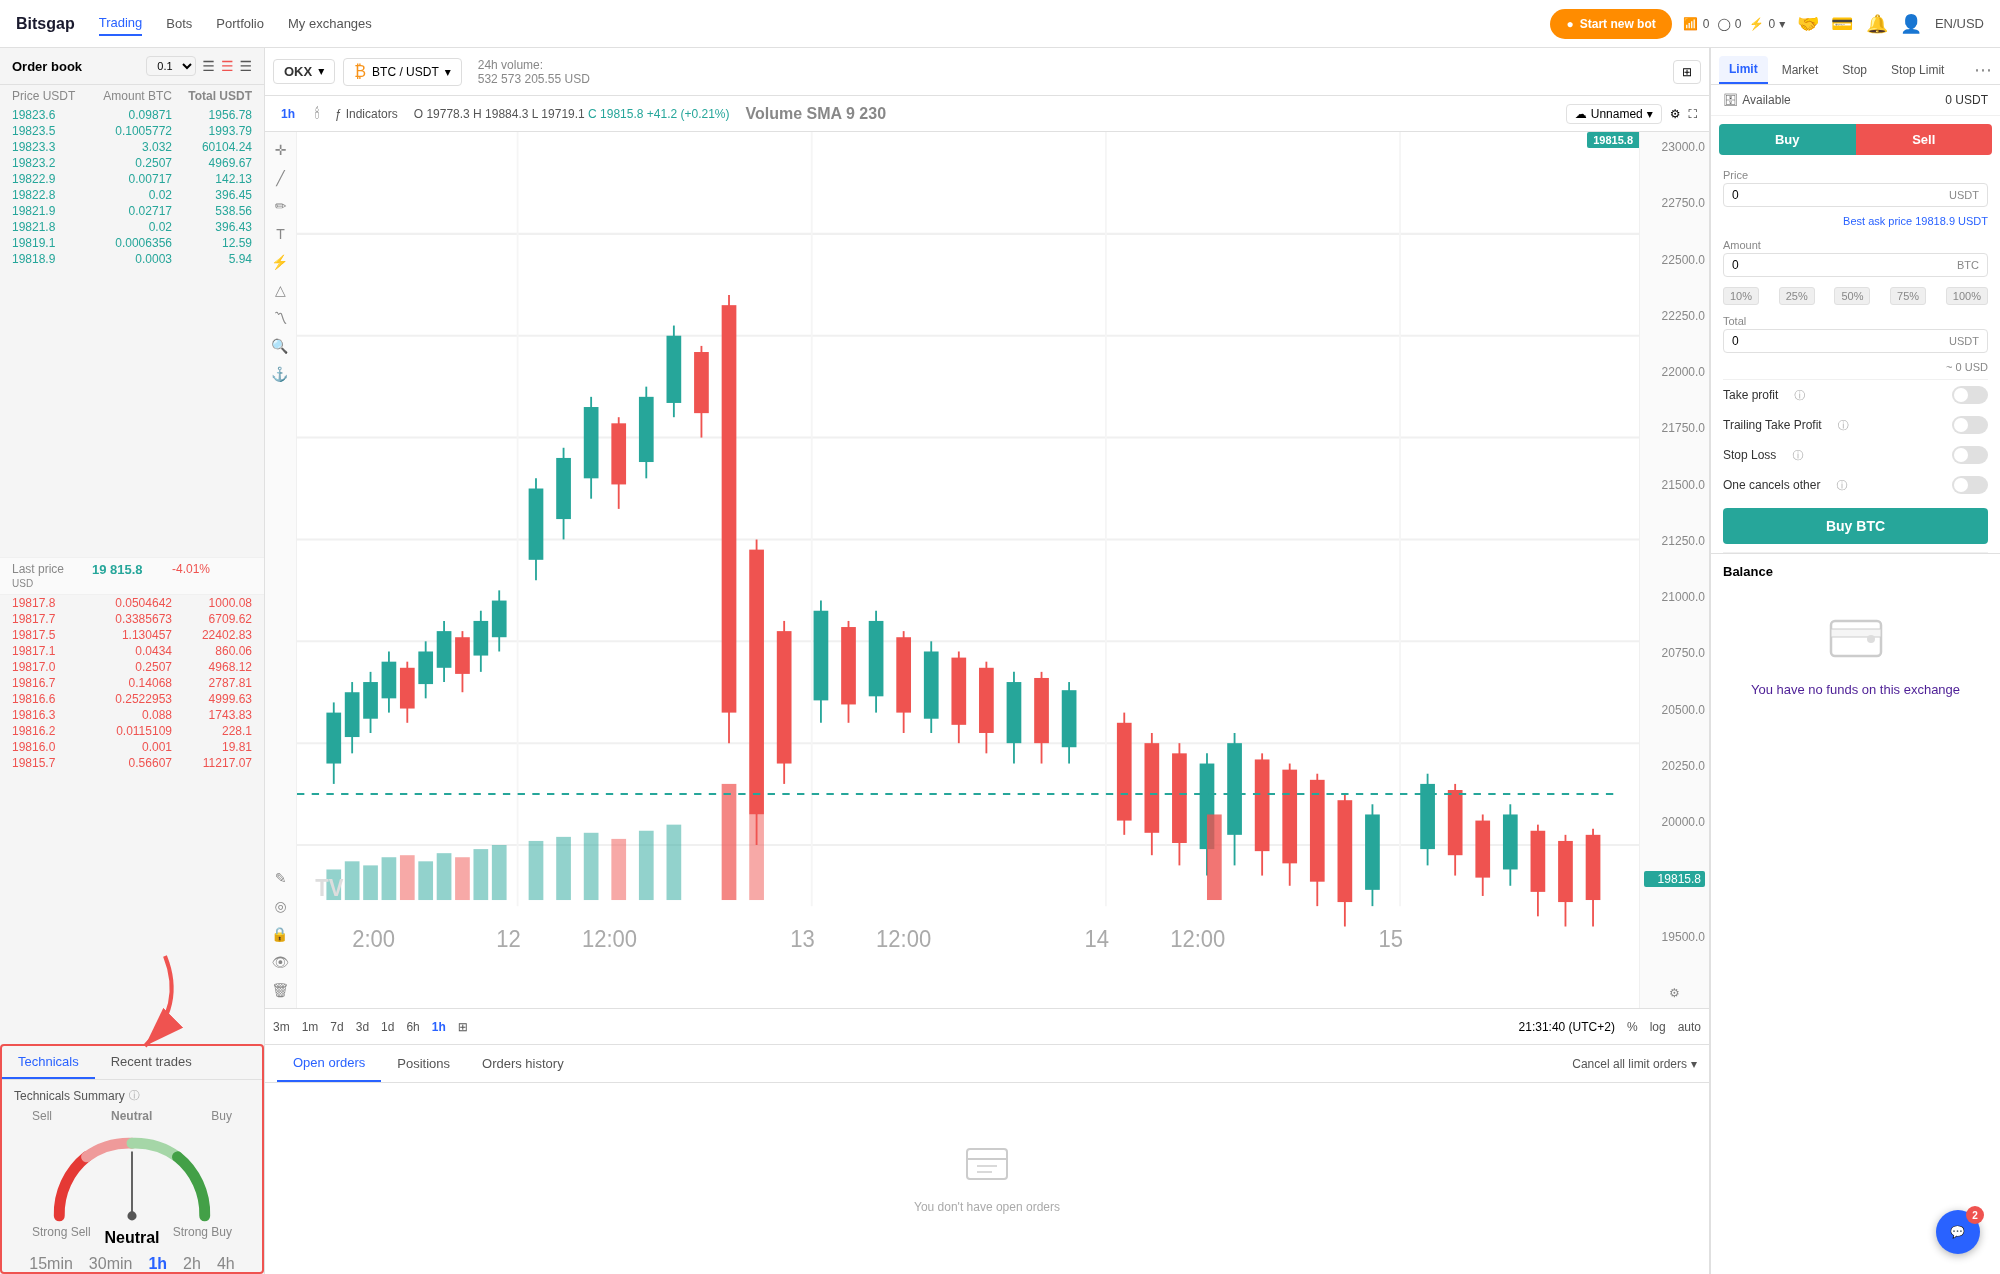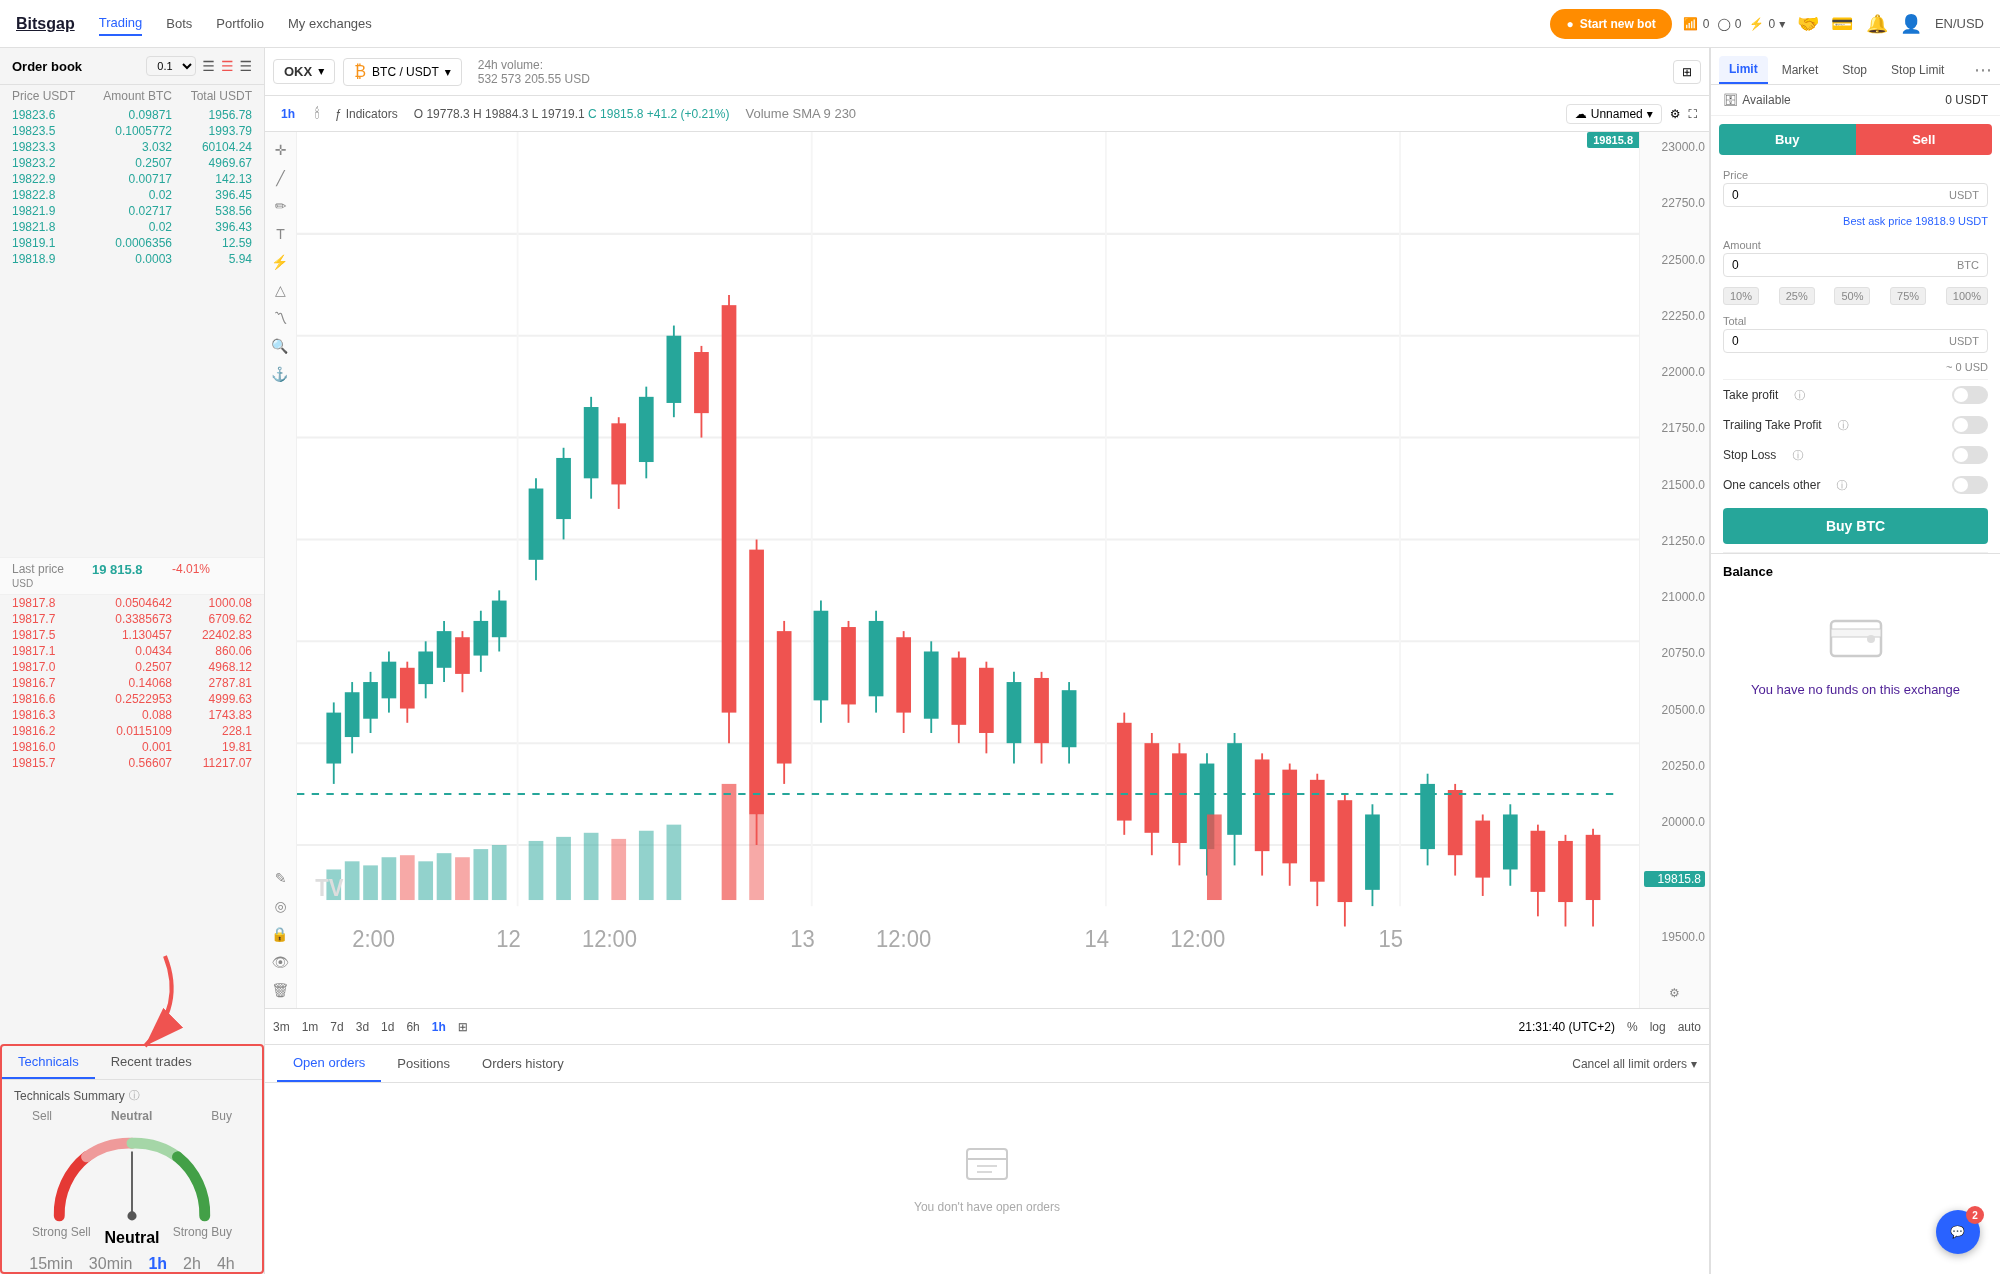"Bitsgap" .logo { text-decoration: underline -> none }
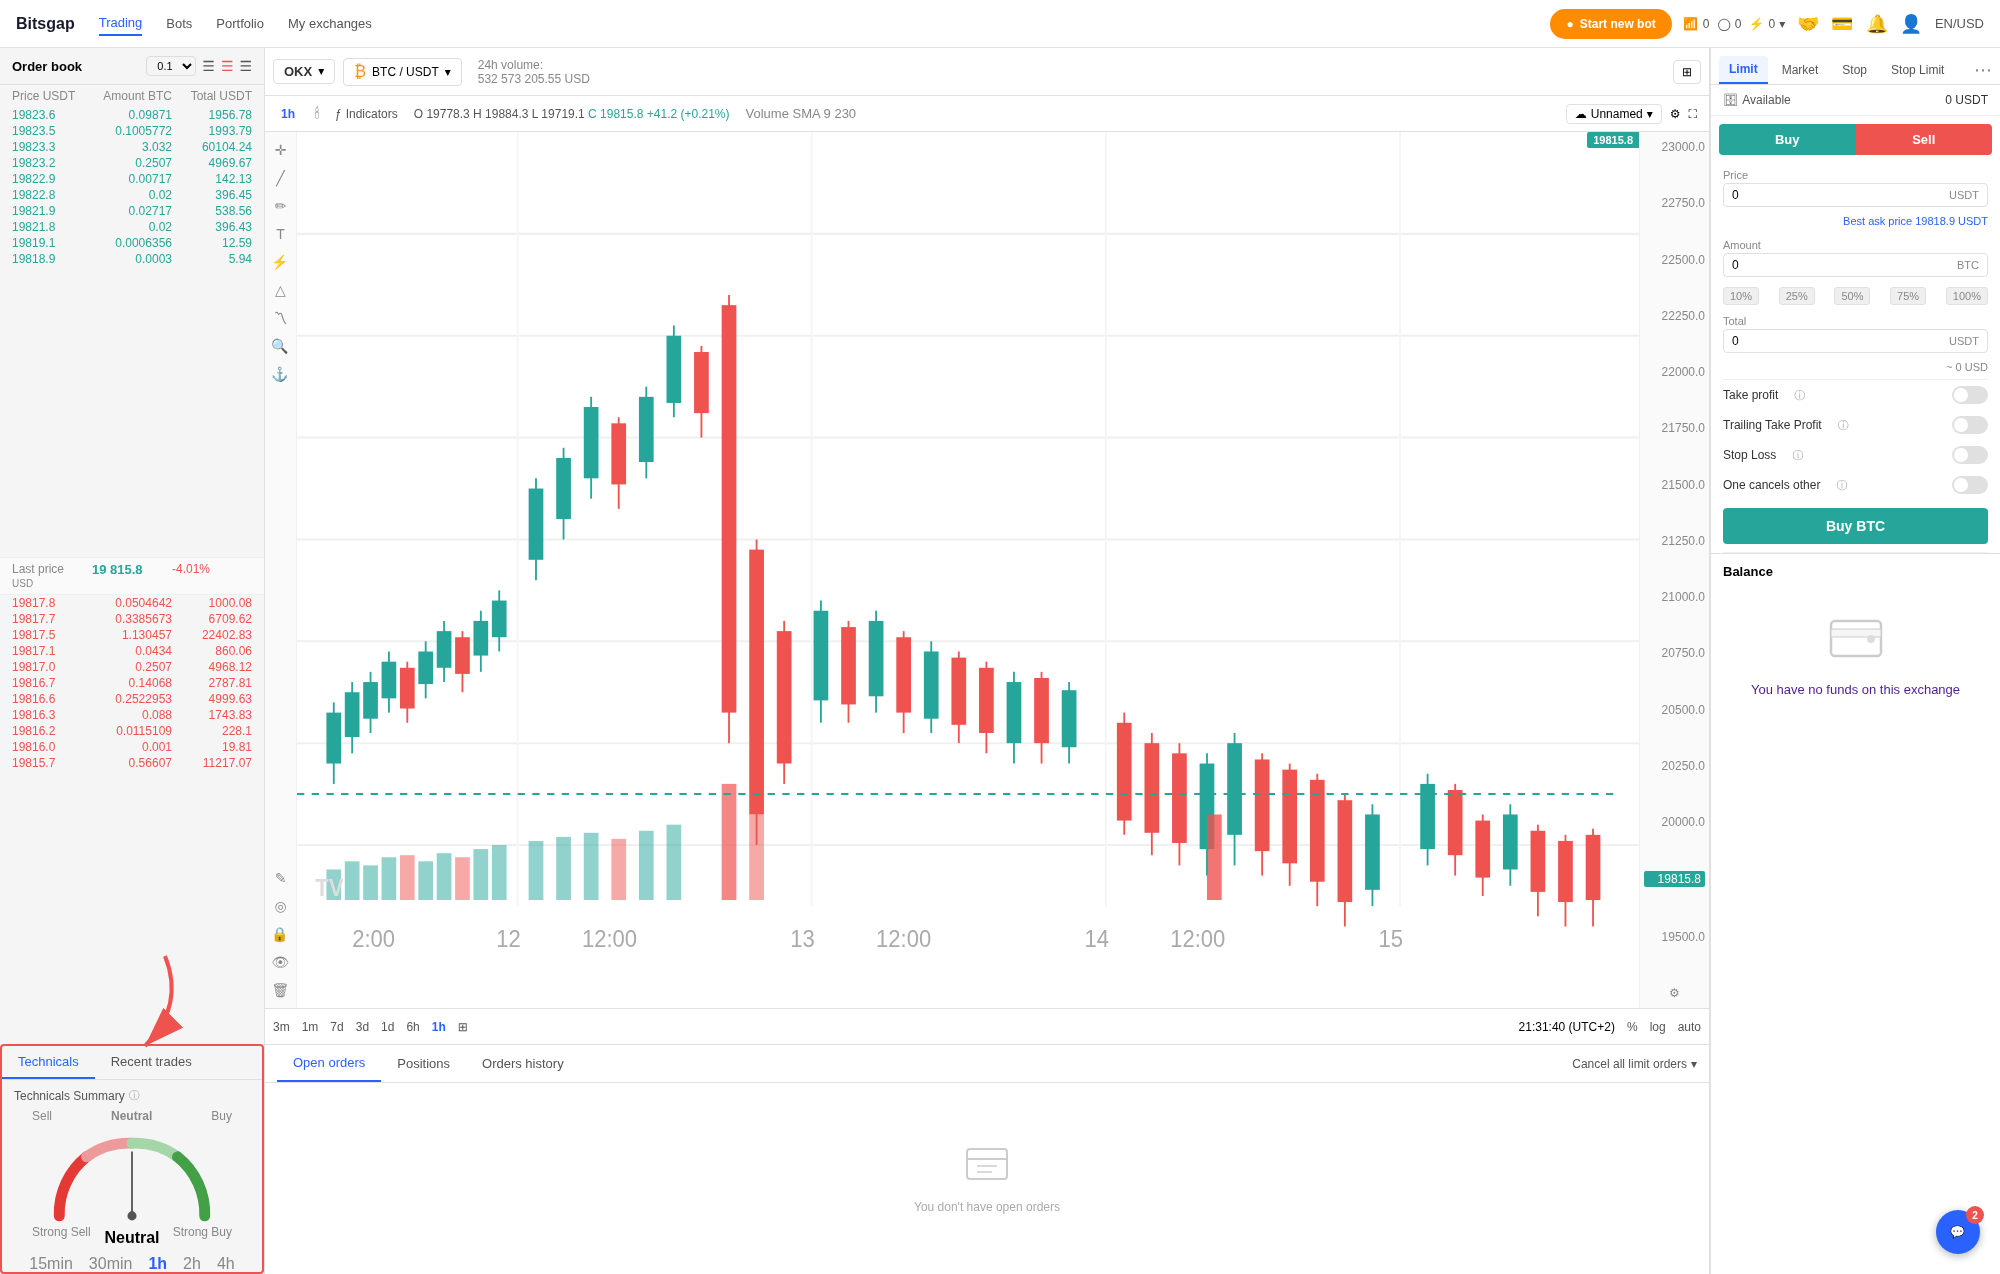"Total USDT" span { font-weight: none -> bold }
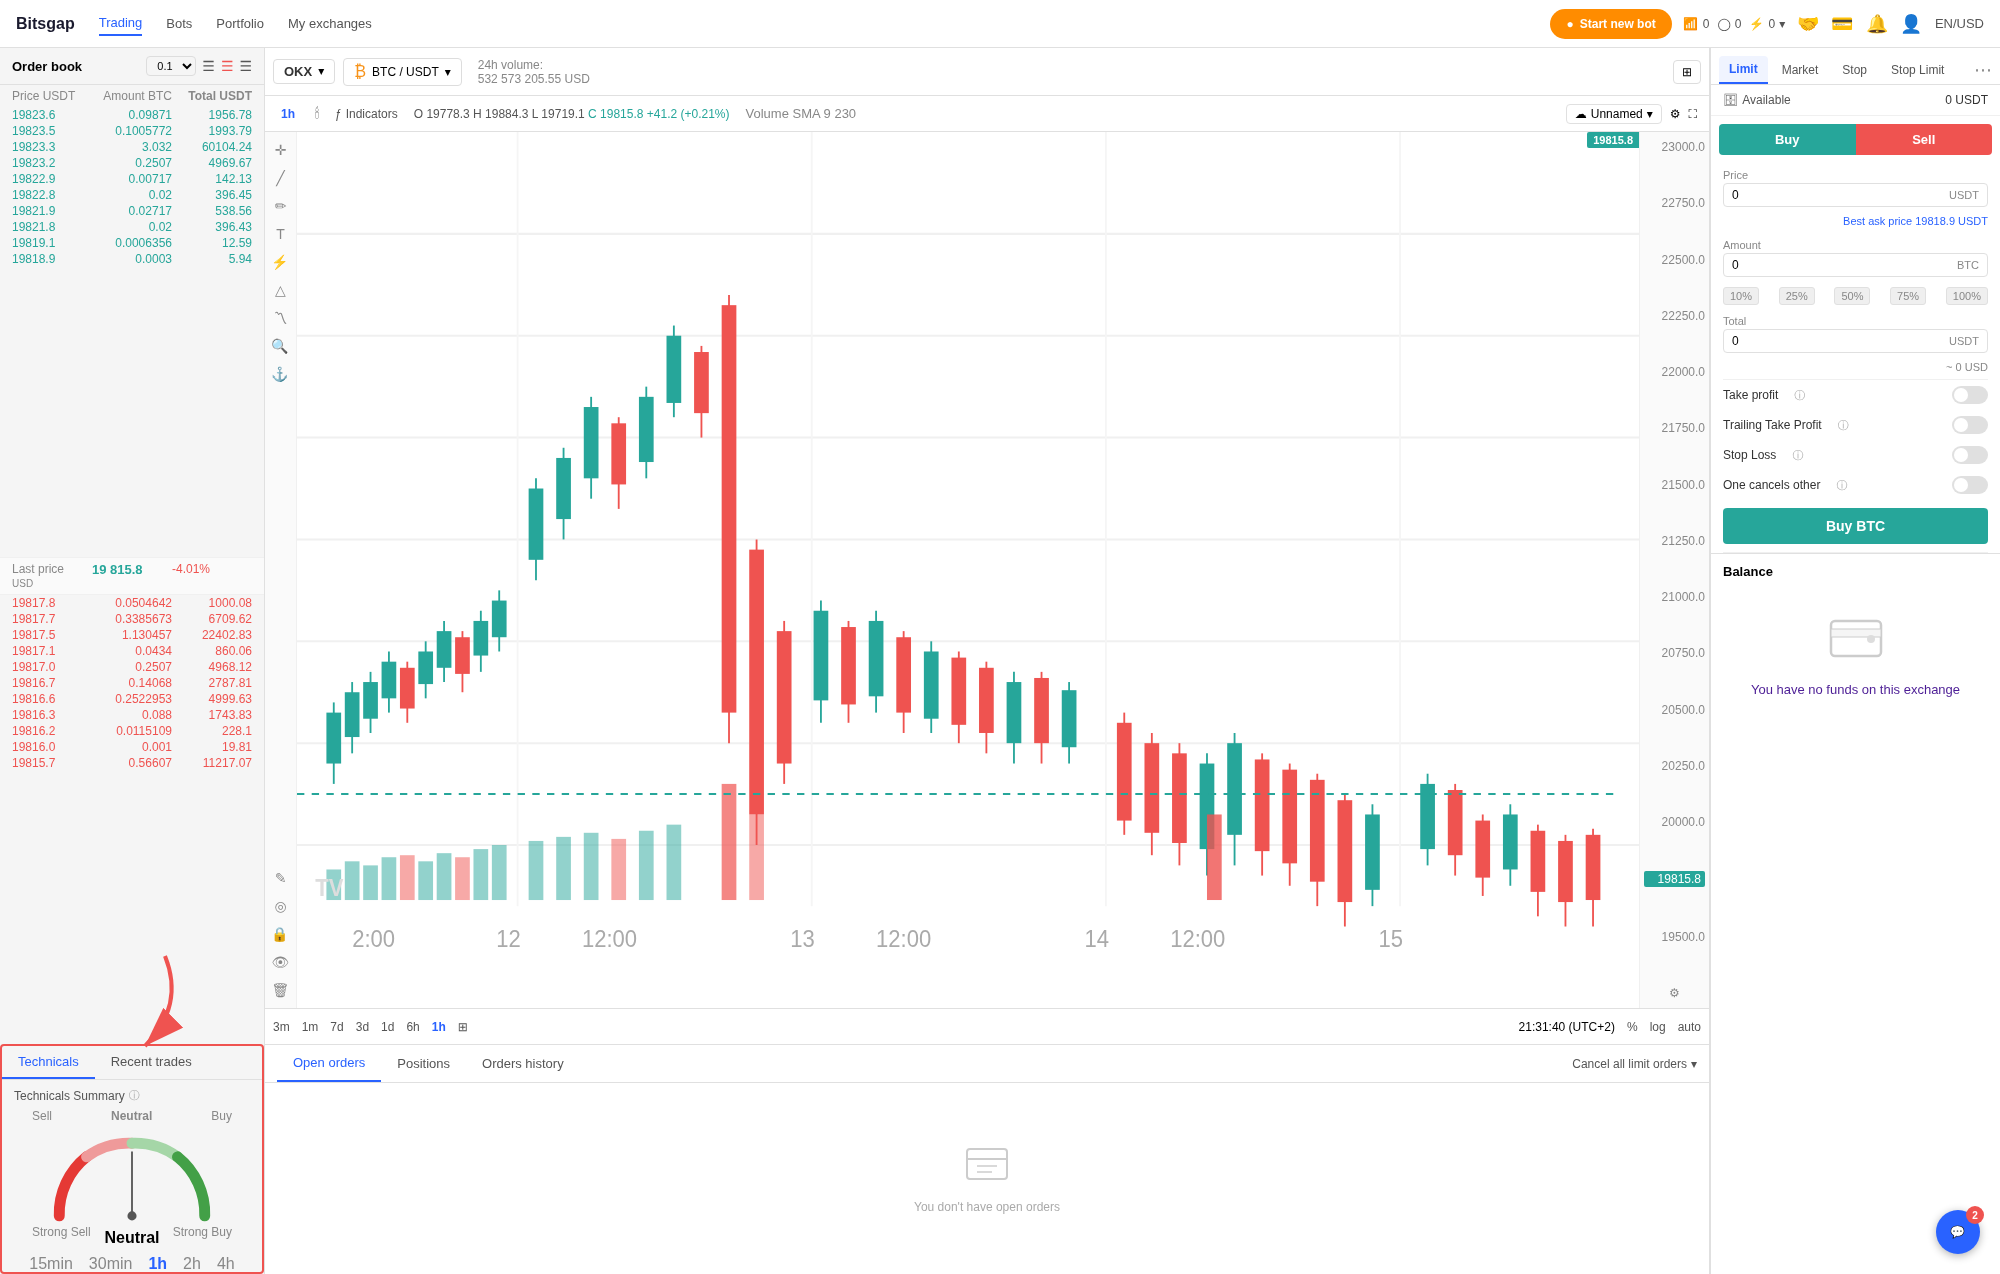"Volume SMA 9 230" div { font-size: 13px -> 16px; font-weight: none -> bold }
